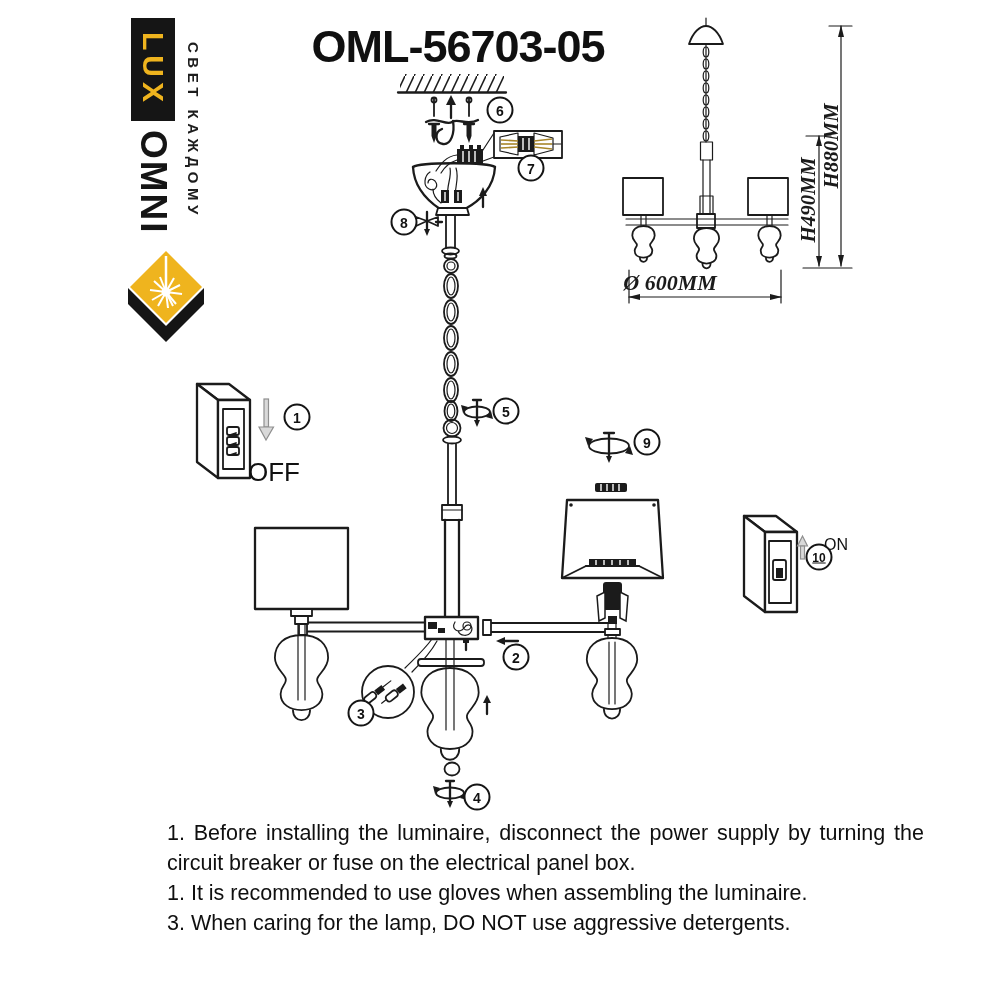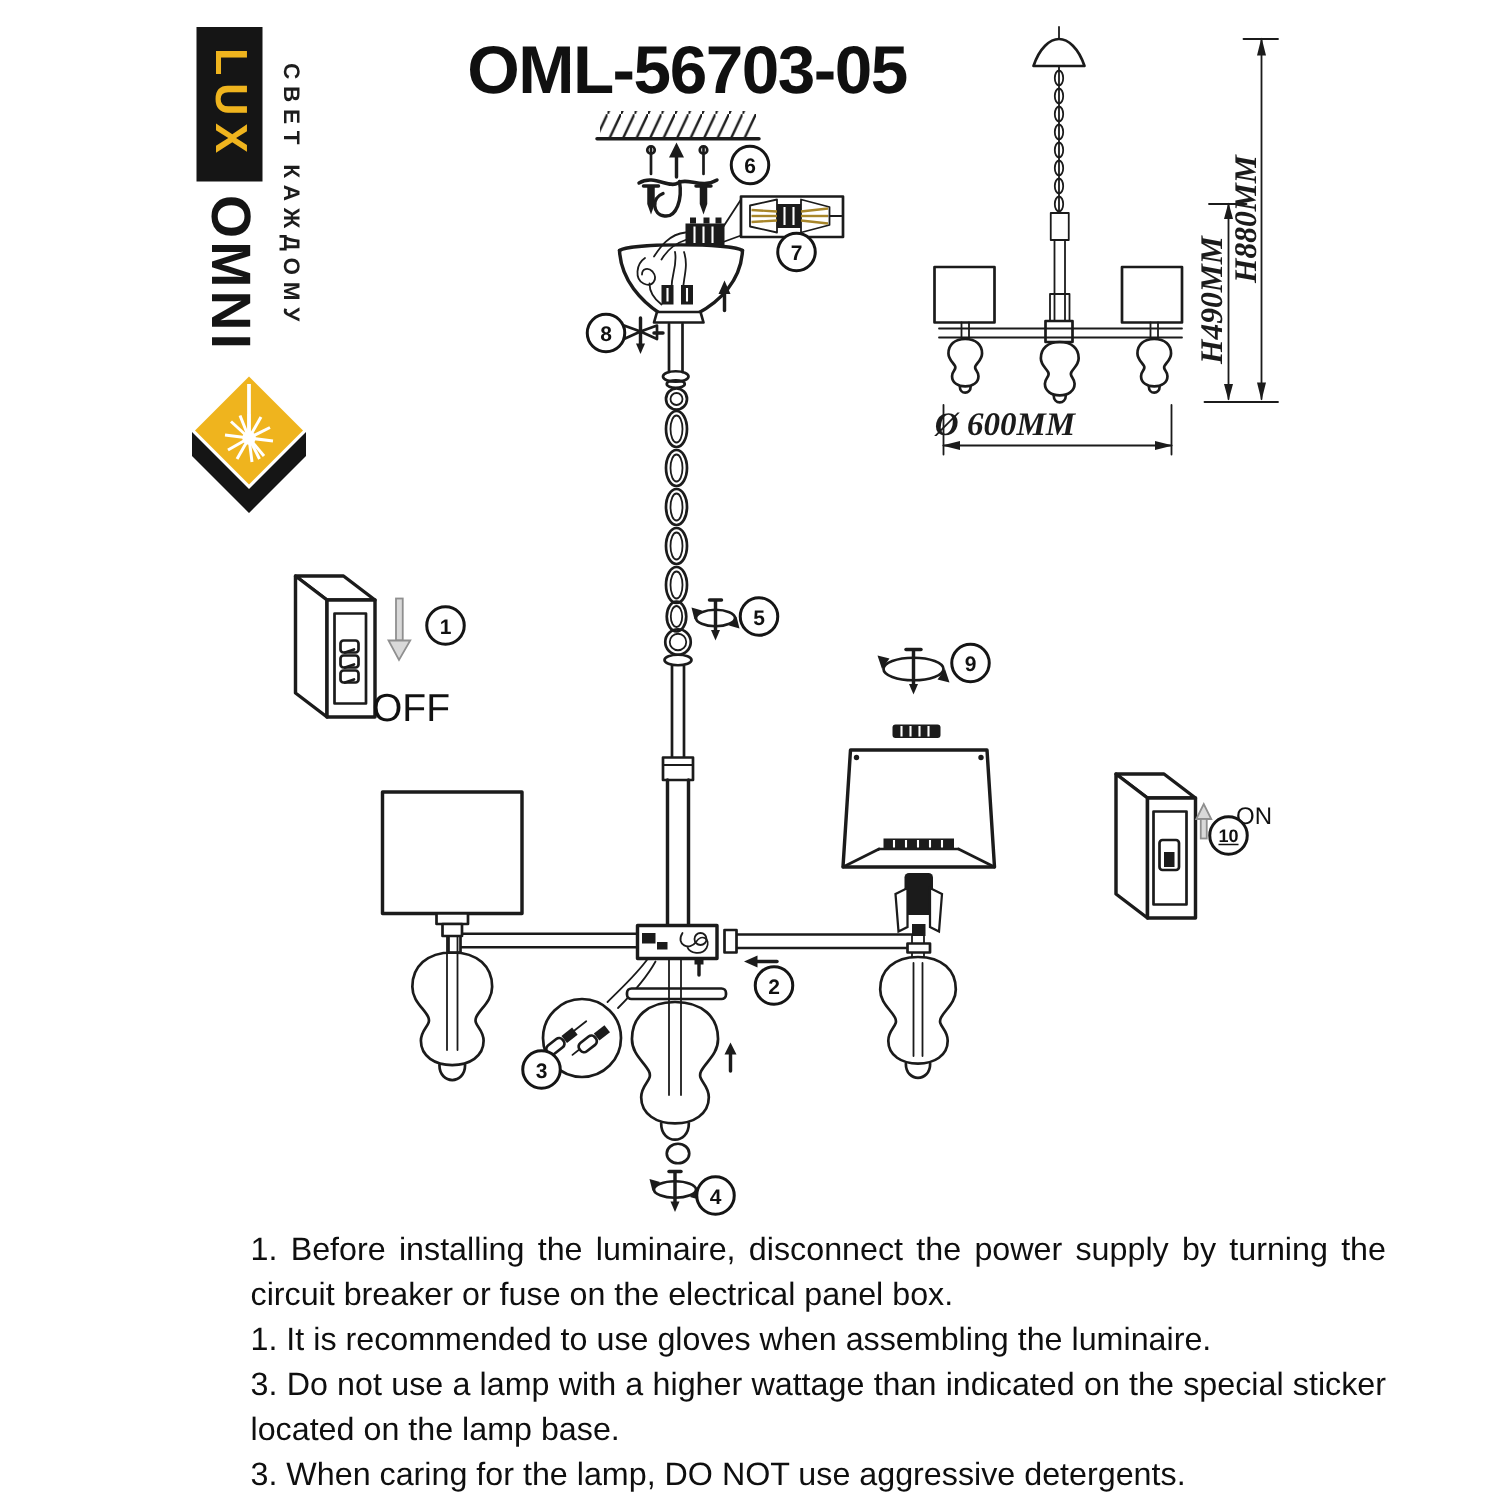"3. Do not use a" p { html: <p>3. Do not use a lamp with a higher wattage than indicated on the special sticker located on the lamp base.</p> -> none }
